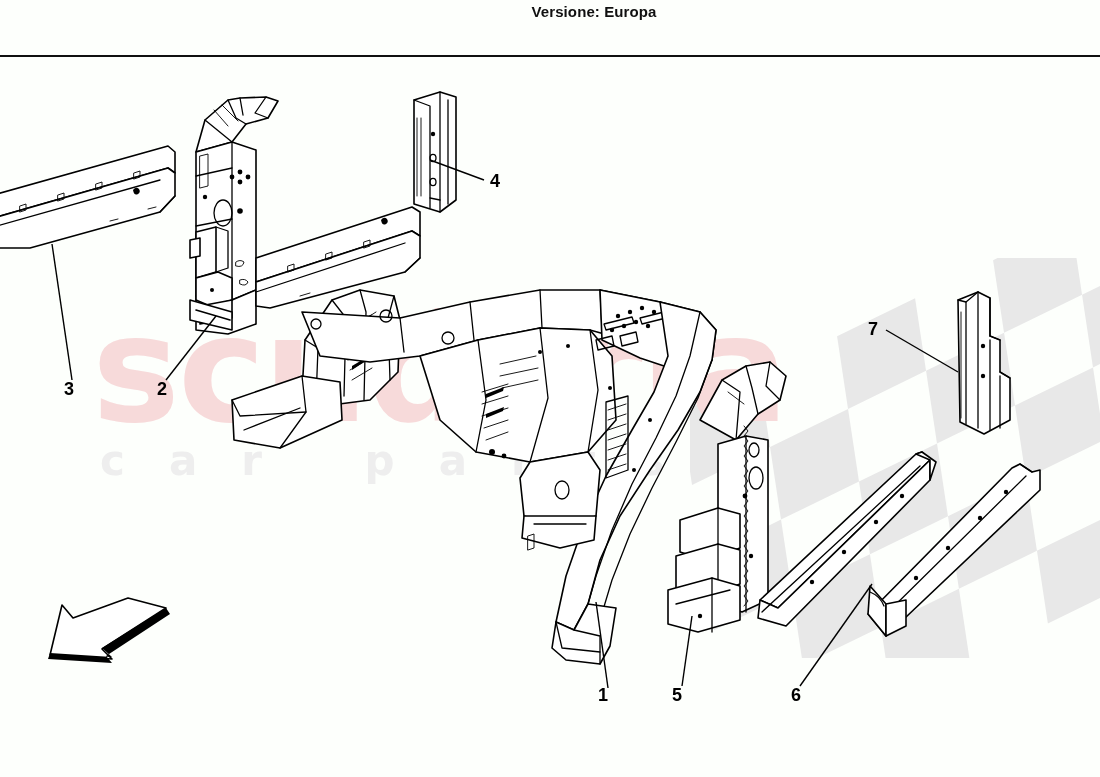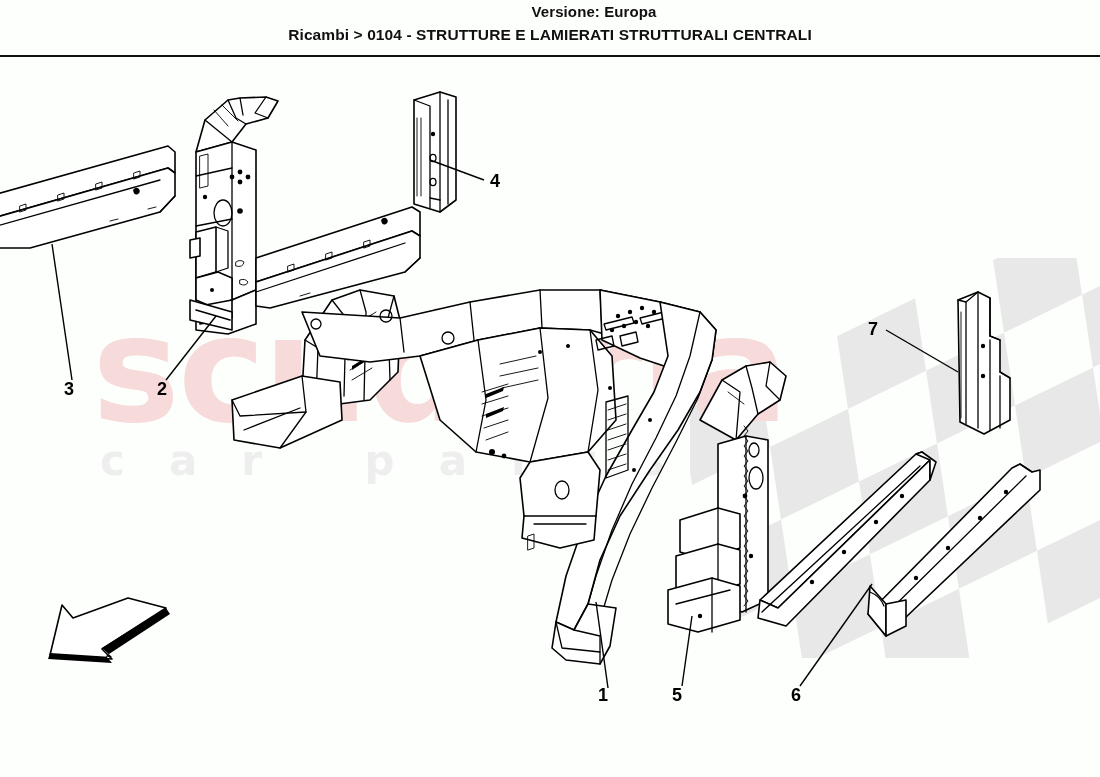"Ricambi > 0104 - STRUTTURE" div.hdr-breadcrumb { html: <div>Ricambi &gt; 0104 - STRUTTURE E LAMIERATI STRUTTURALI CENTRALI</div> -> none }
